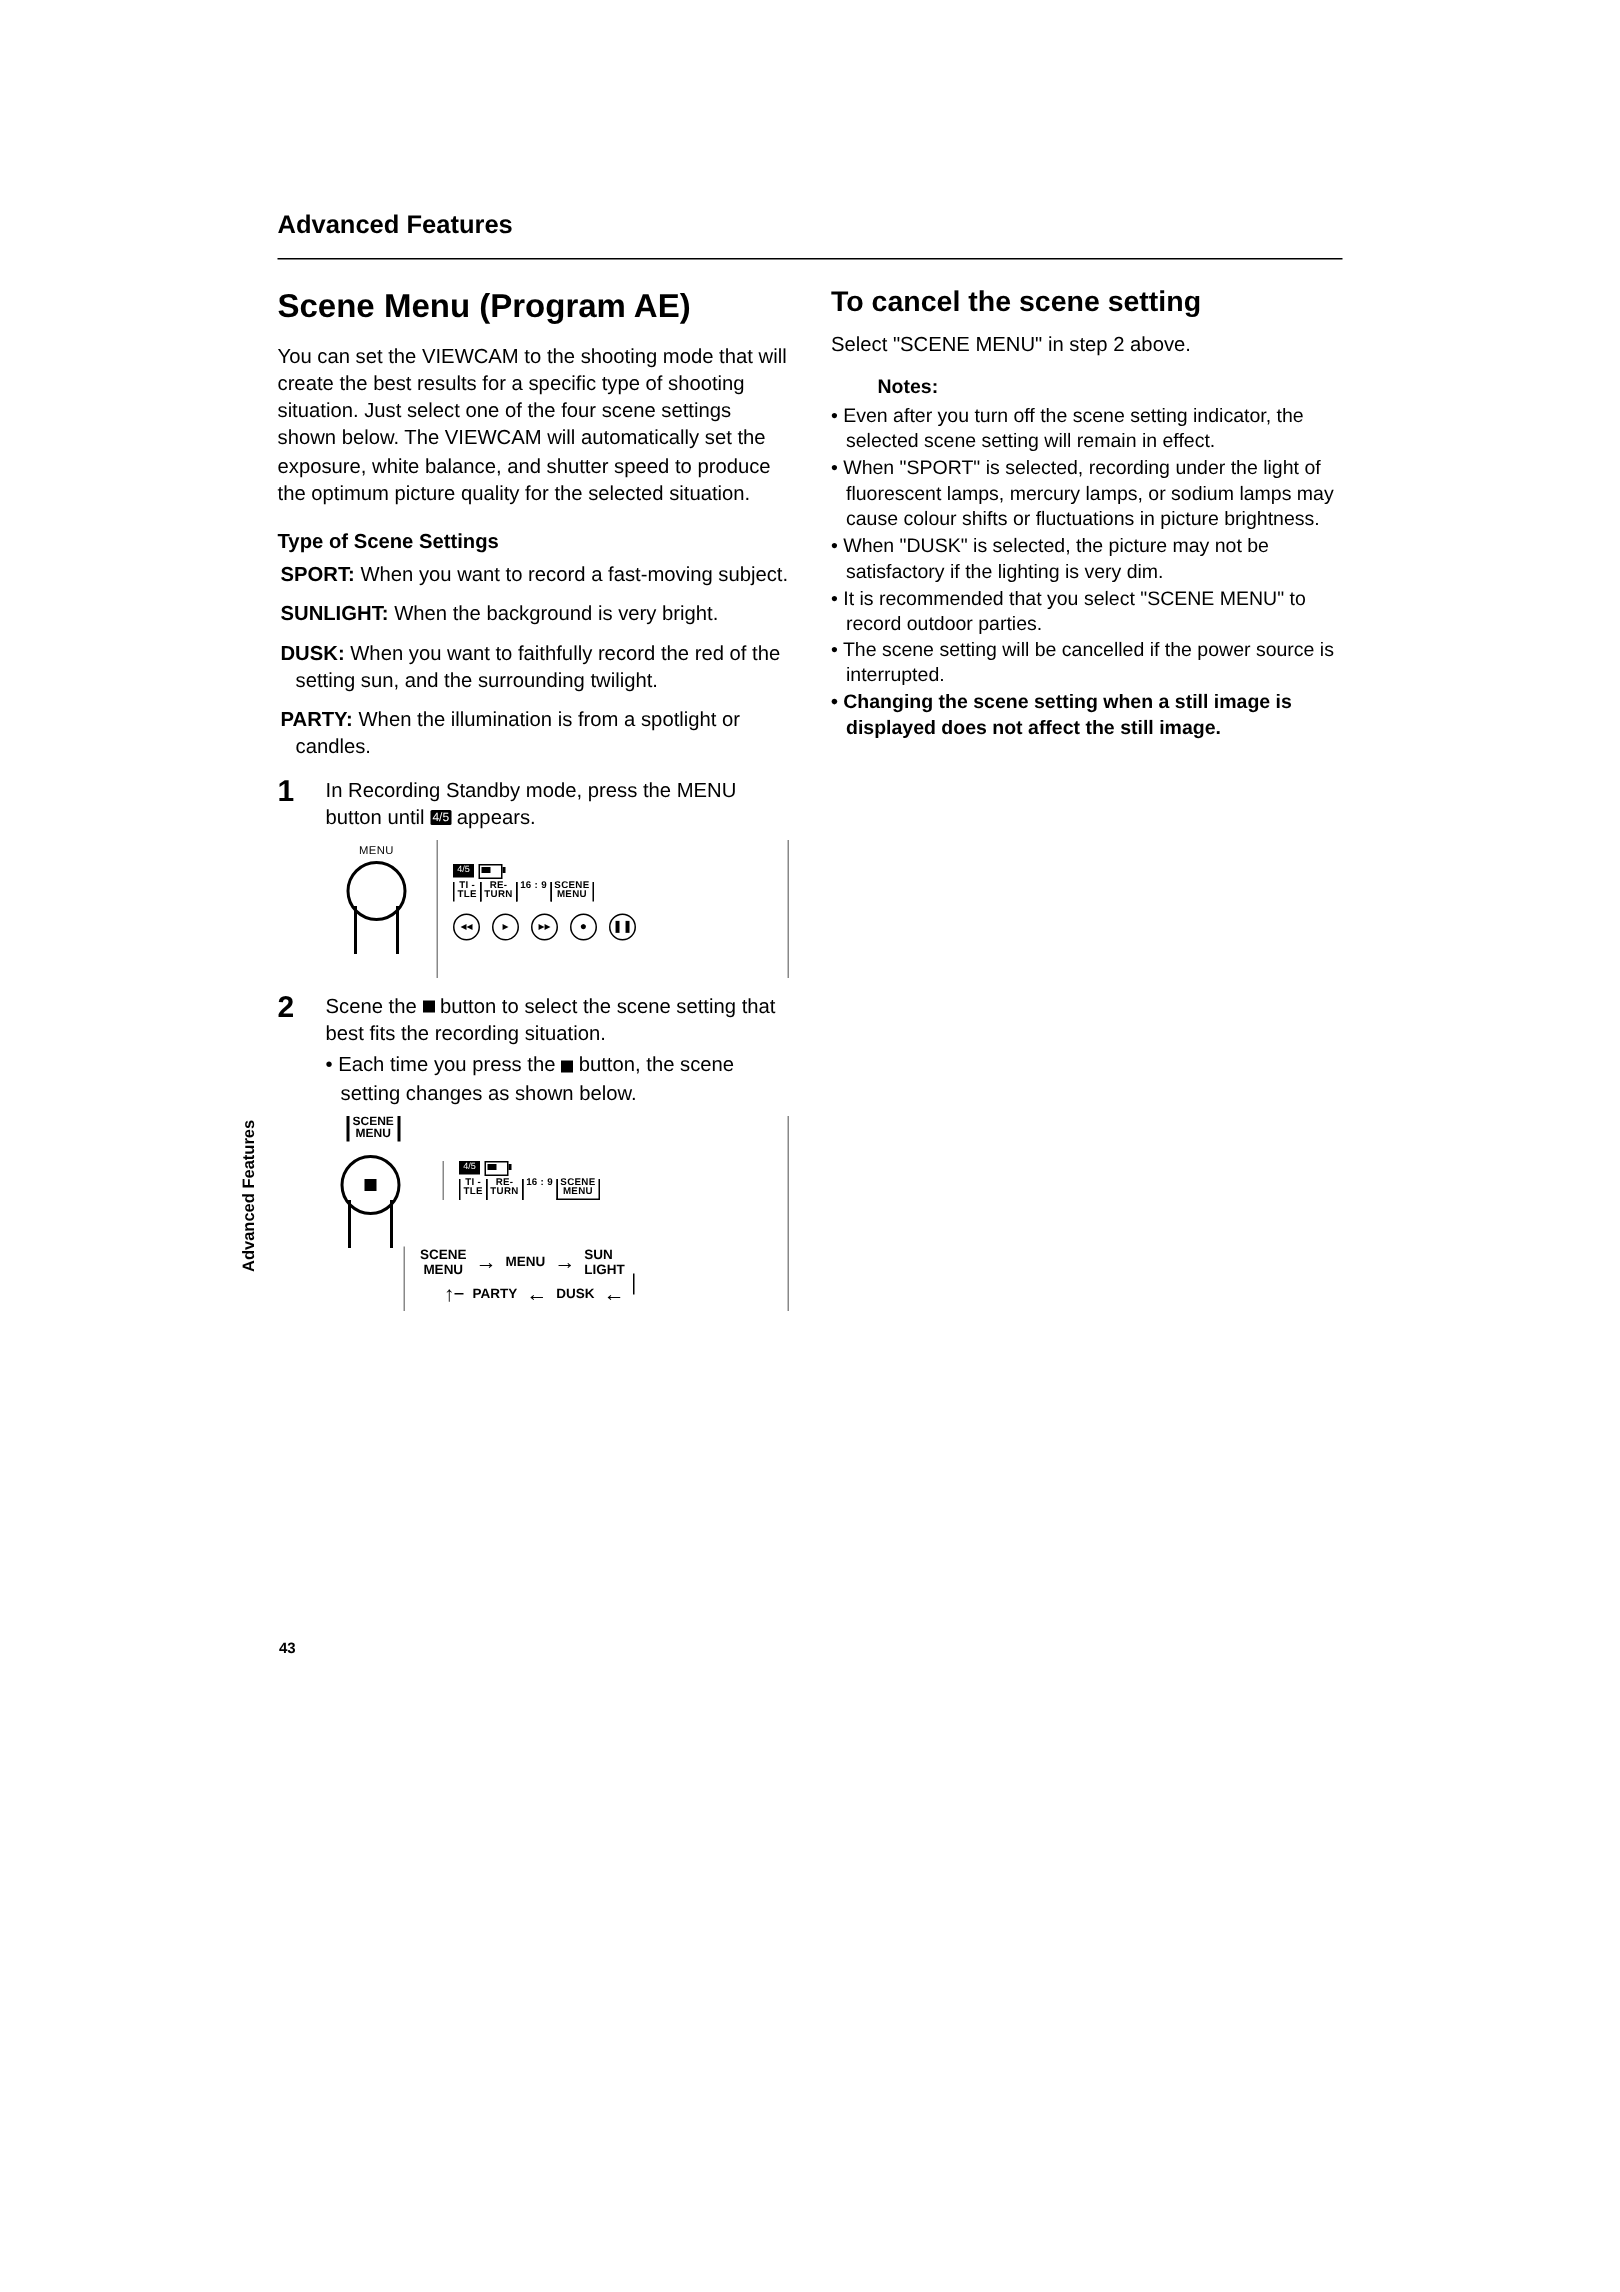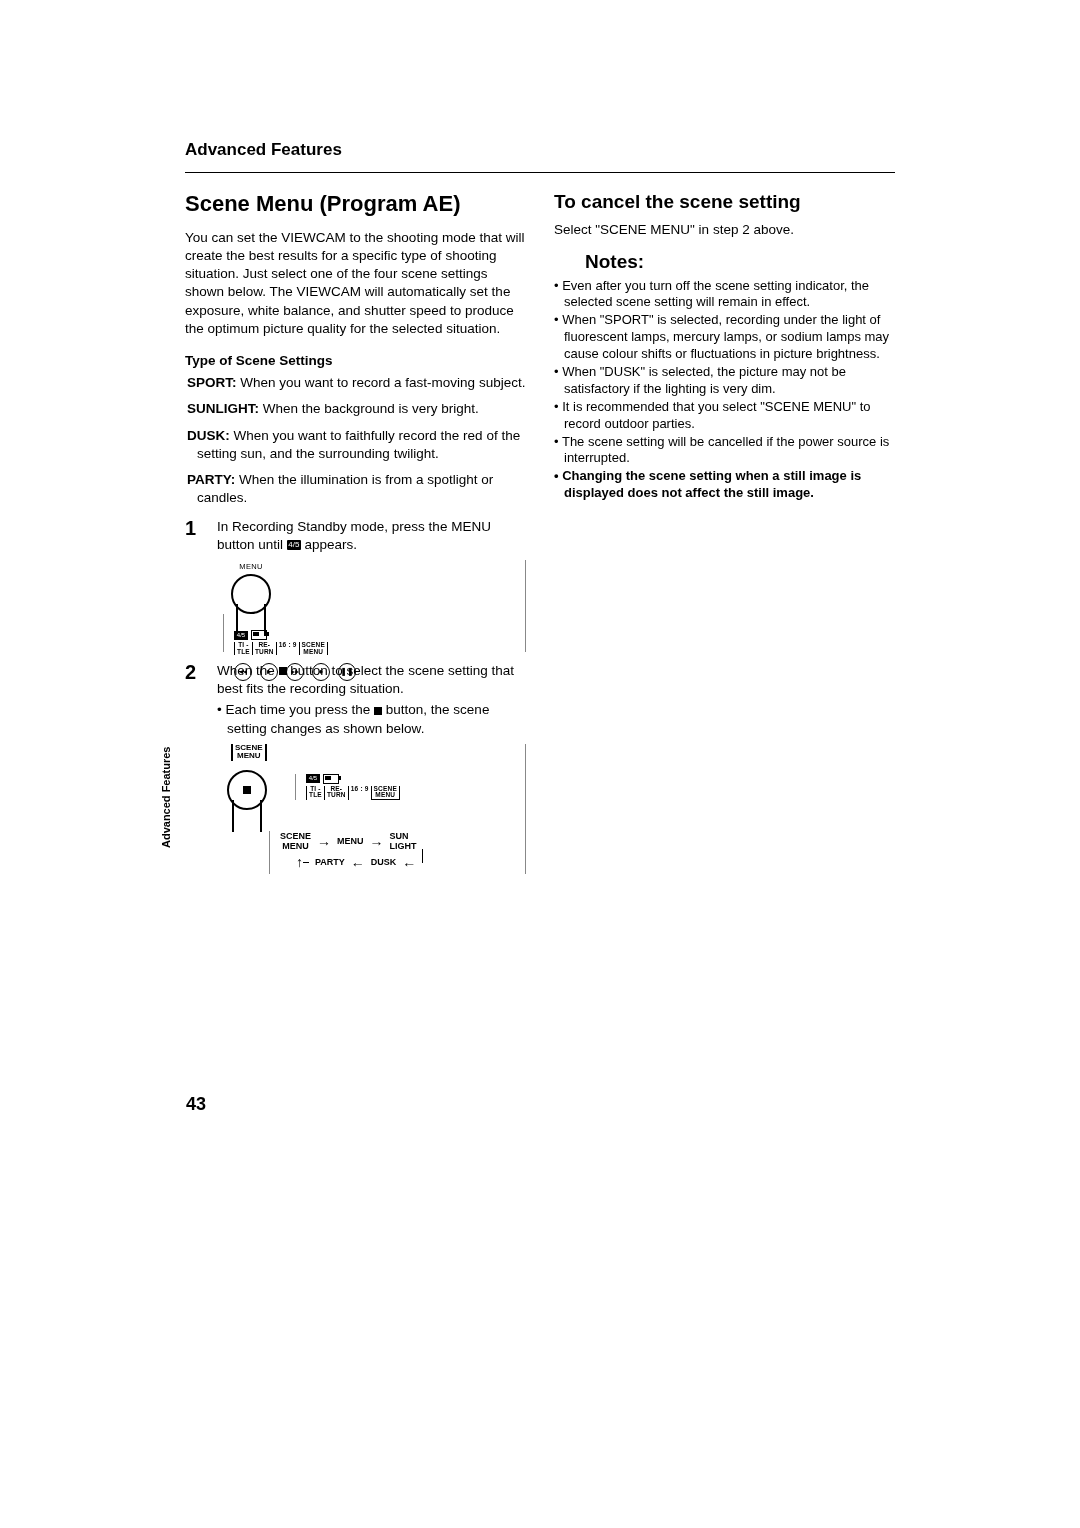"Notes:" .notes-label { font-size: 19px -> 13px }
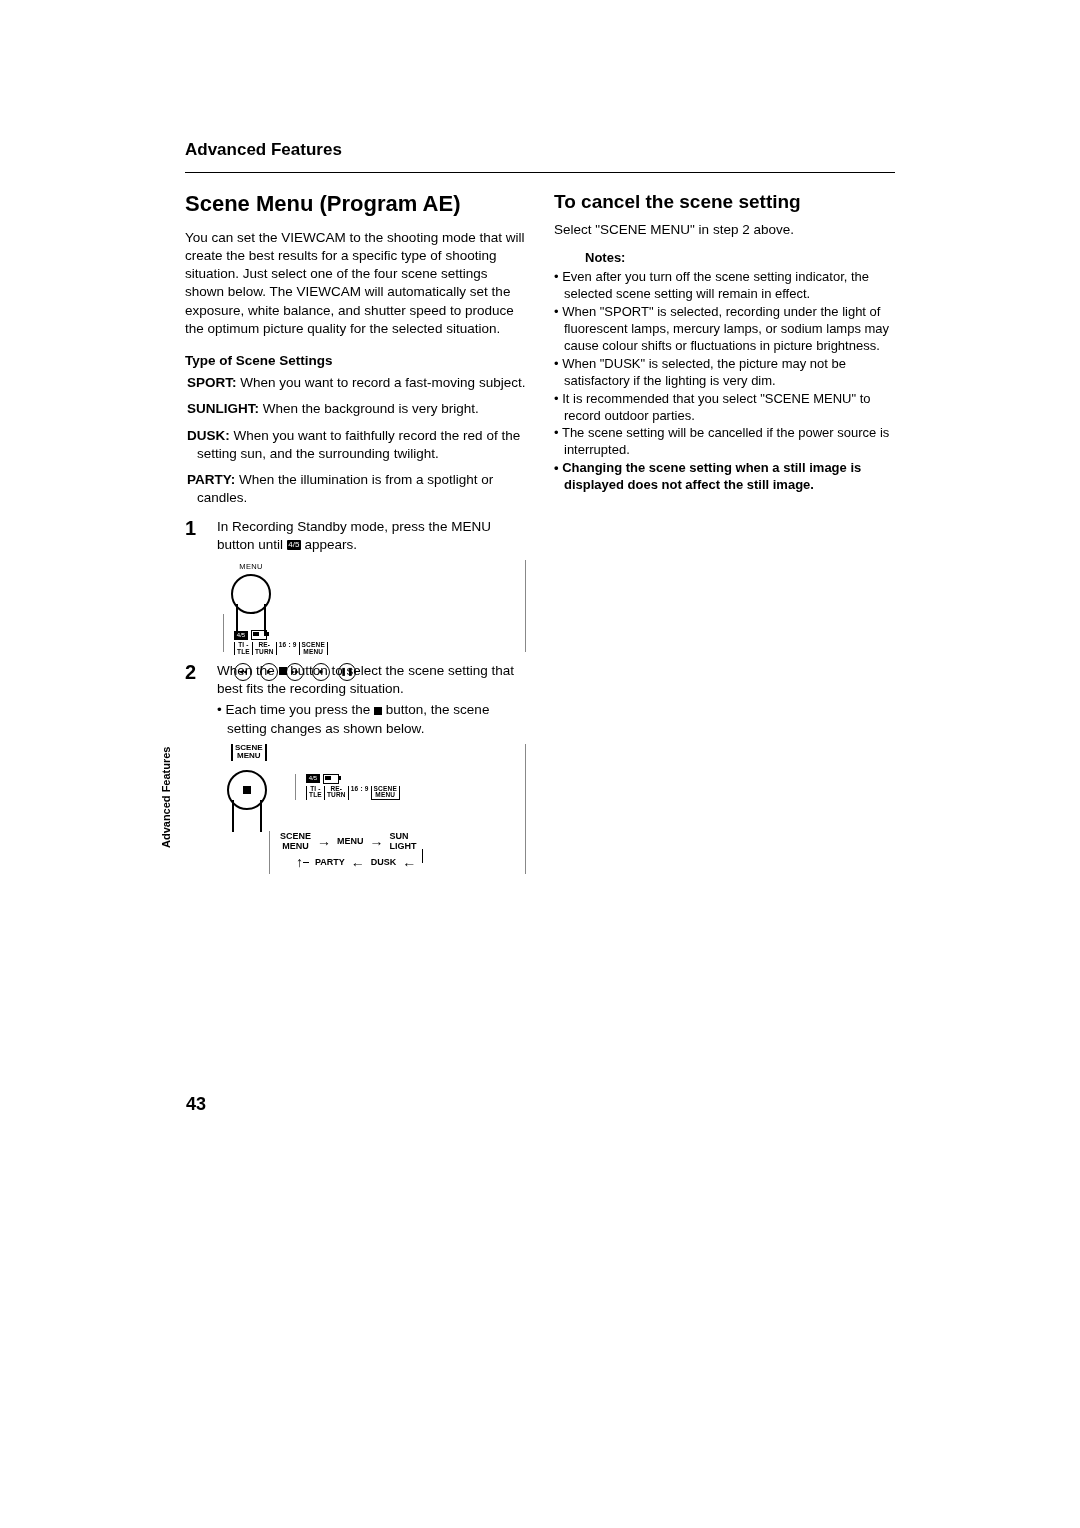"MENU" .figure { flex-direction: column -> none }
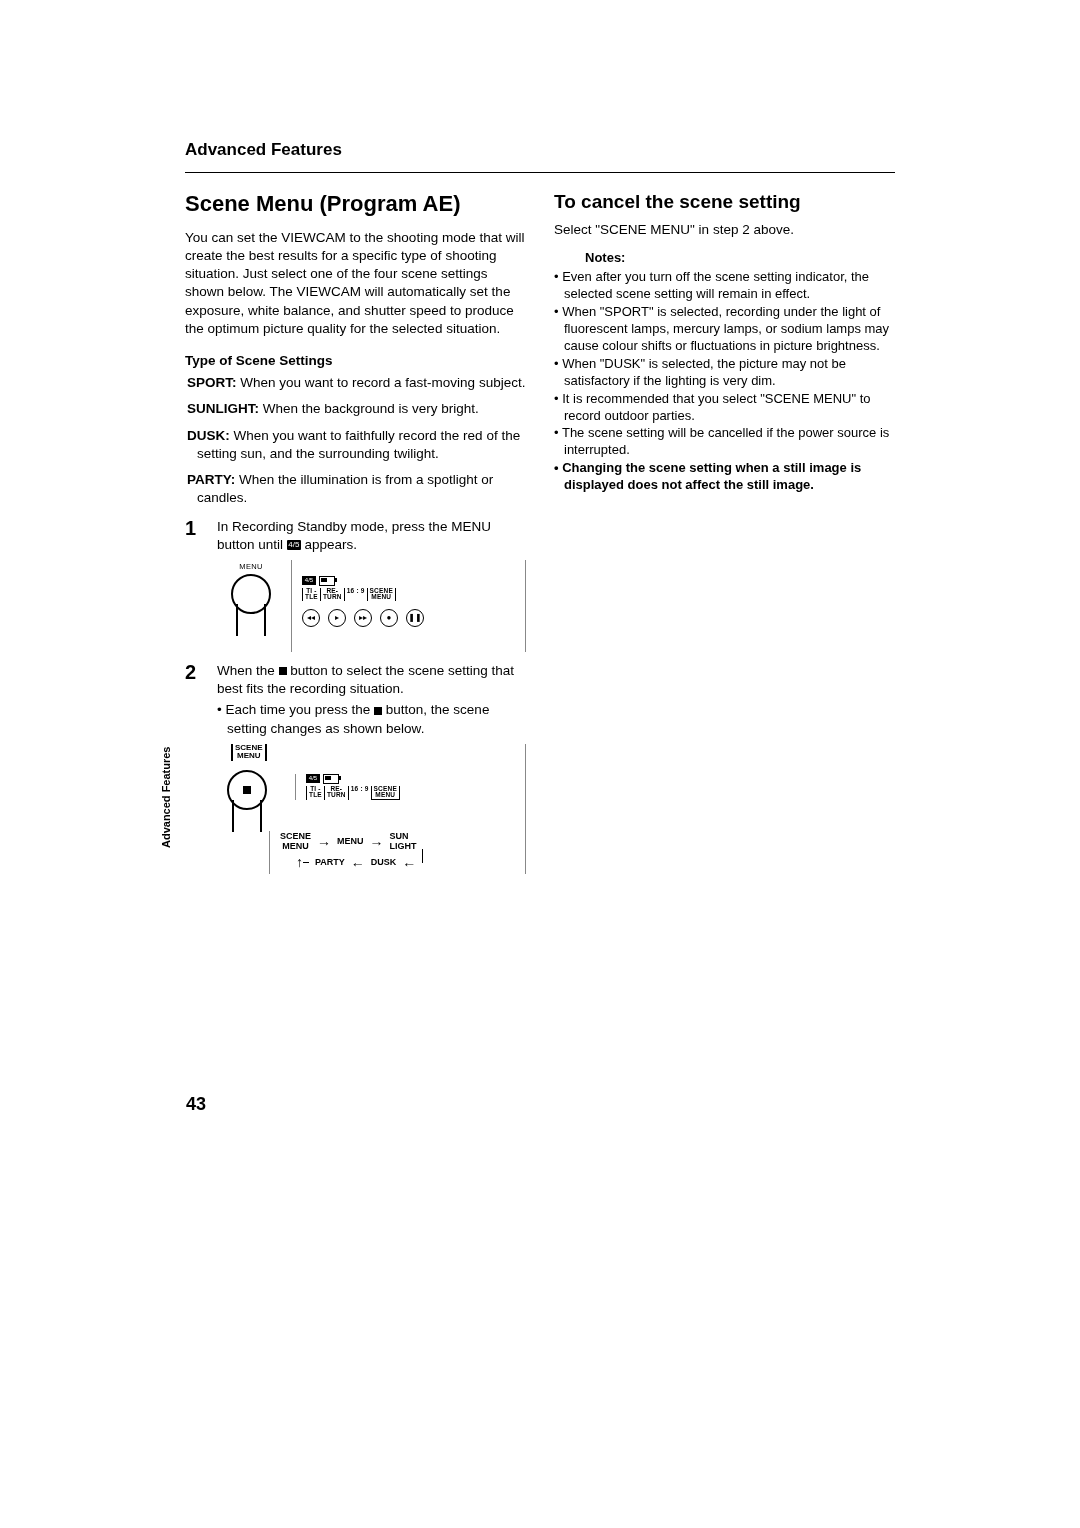"When the" span { text: When -> Scene }
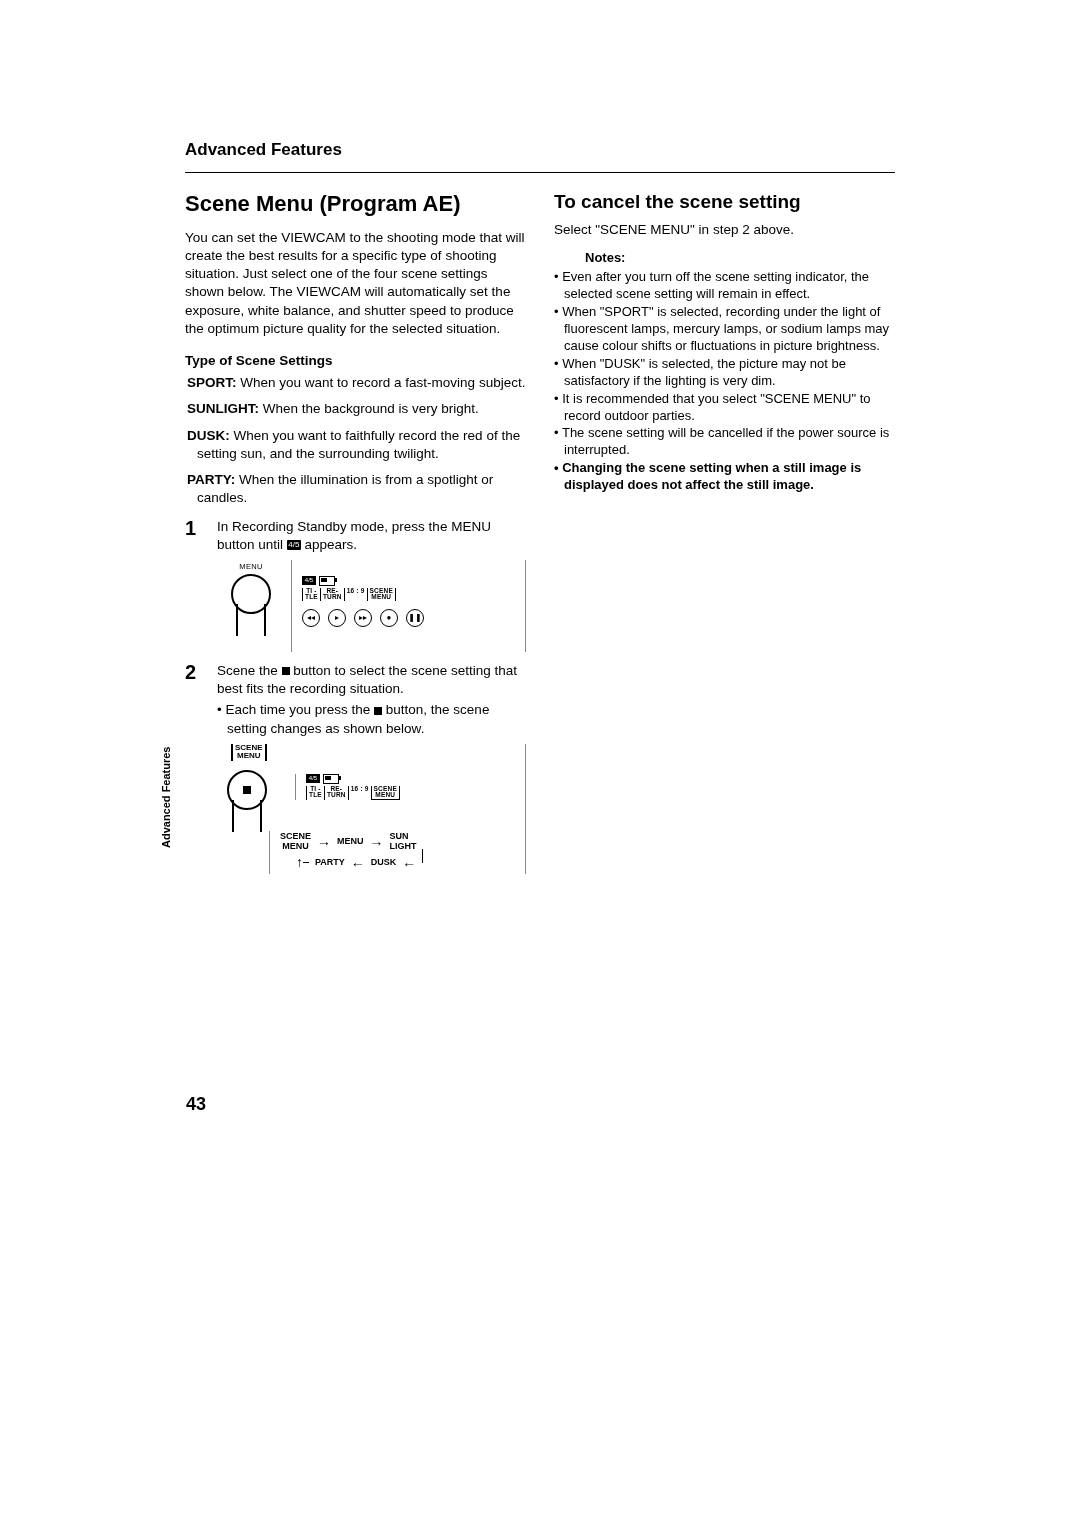"43" .page-num { font-size: 18px -> 10px }
